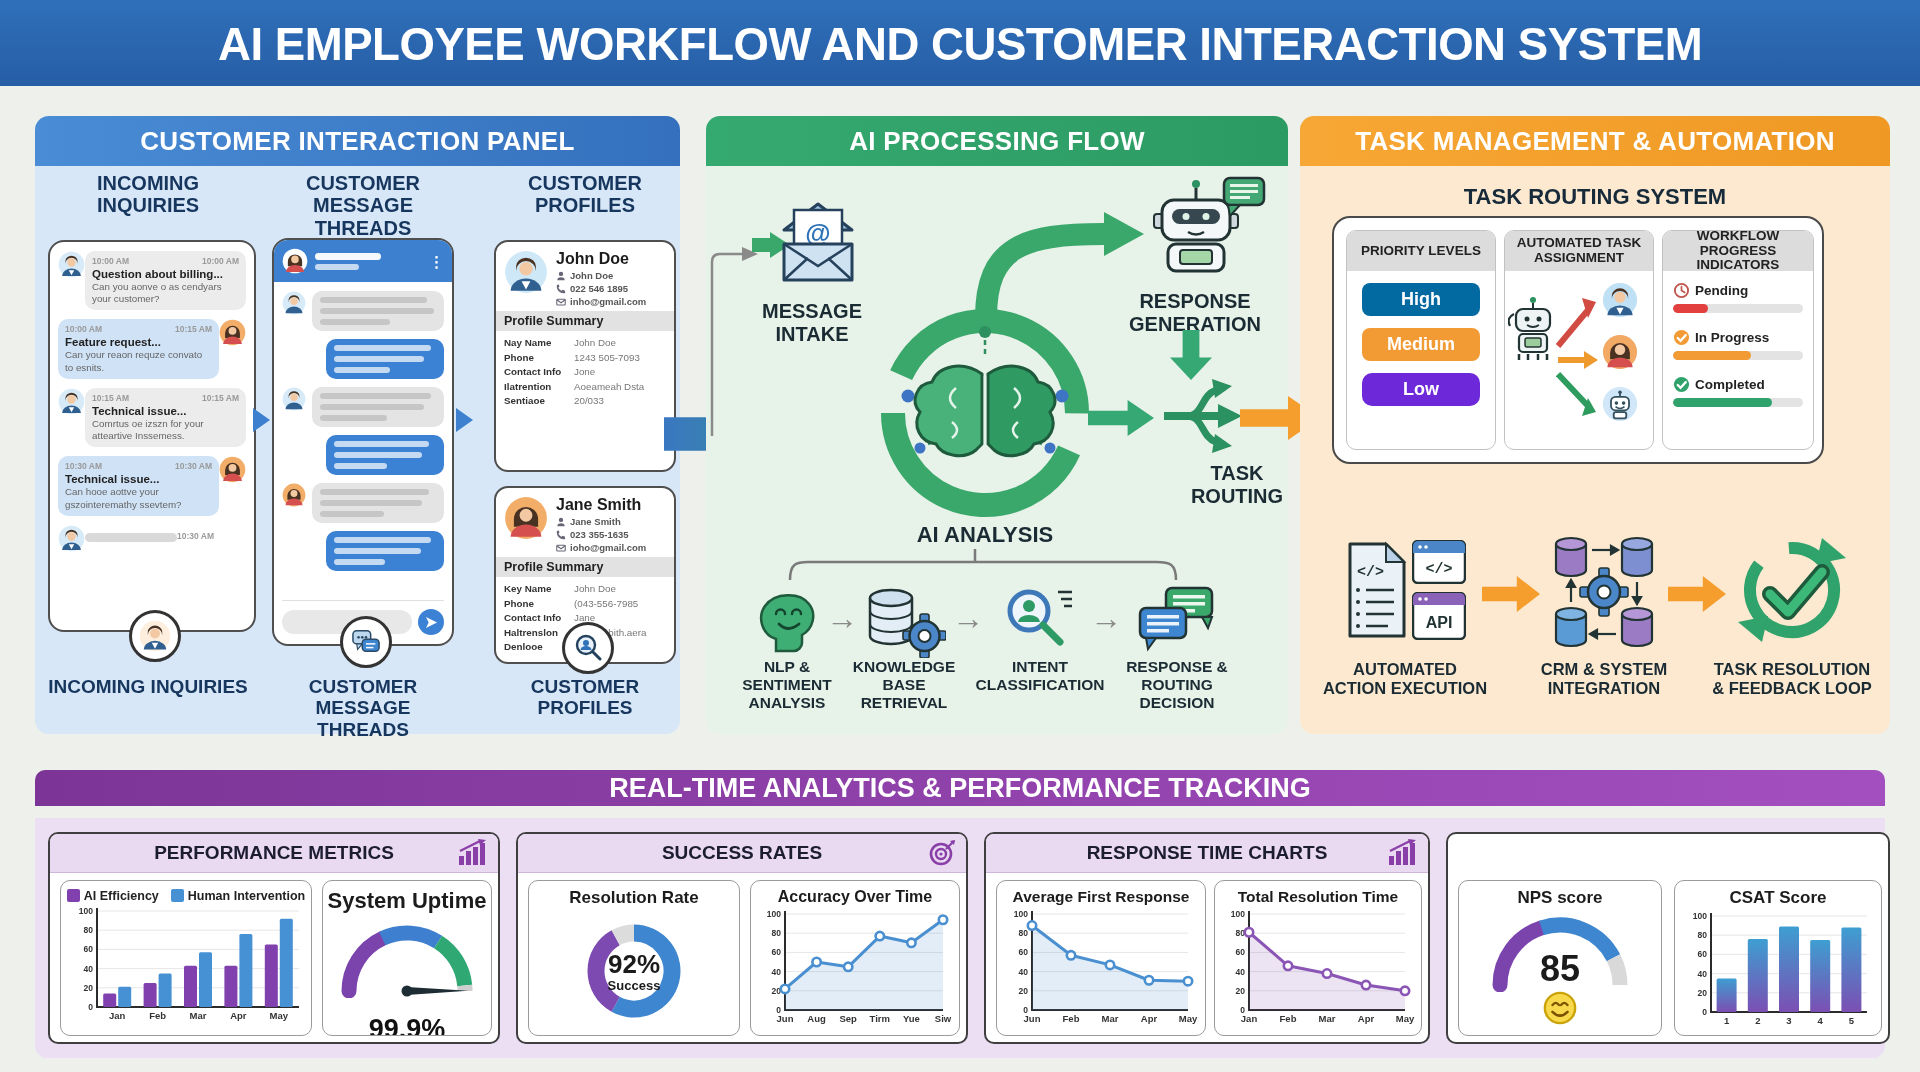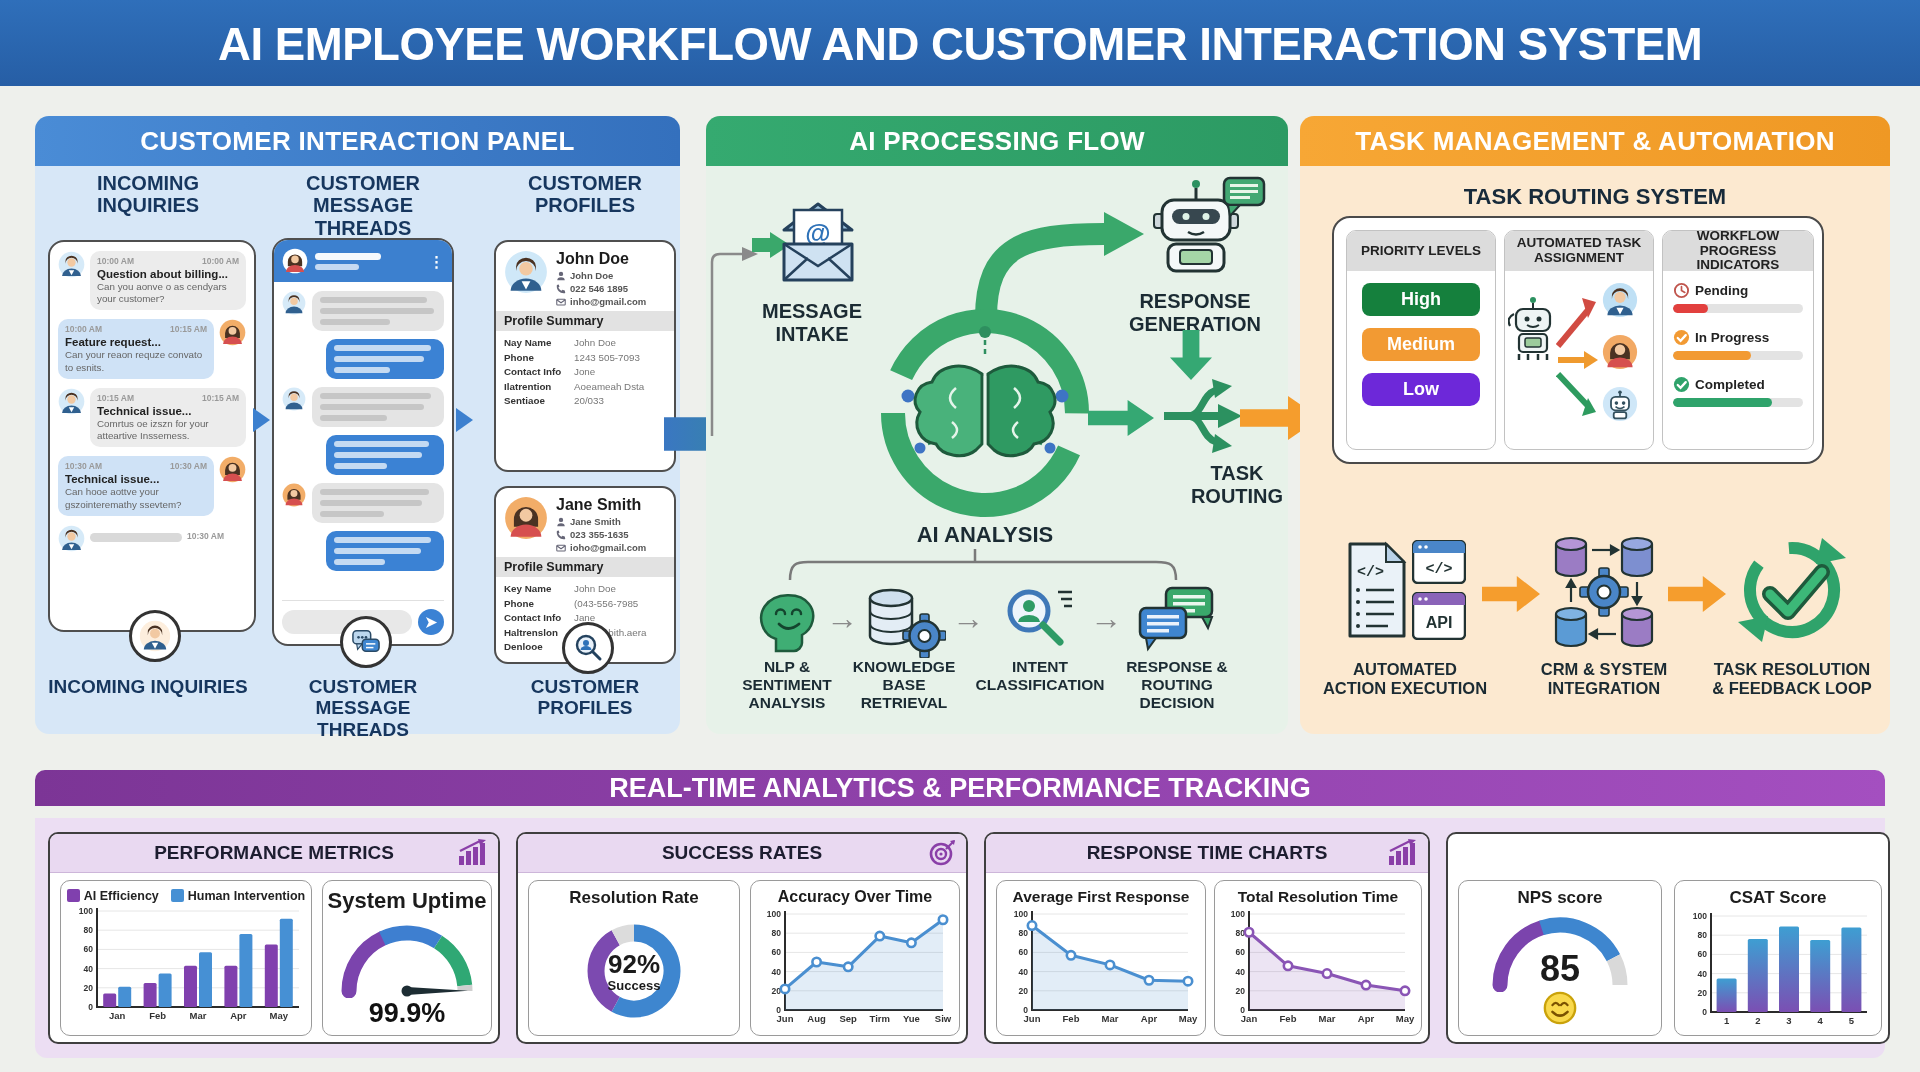"10:00 AM" .msg { gap: 5px -> none }
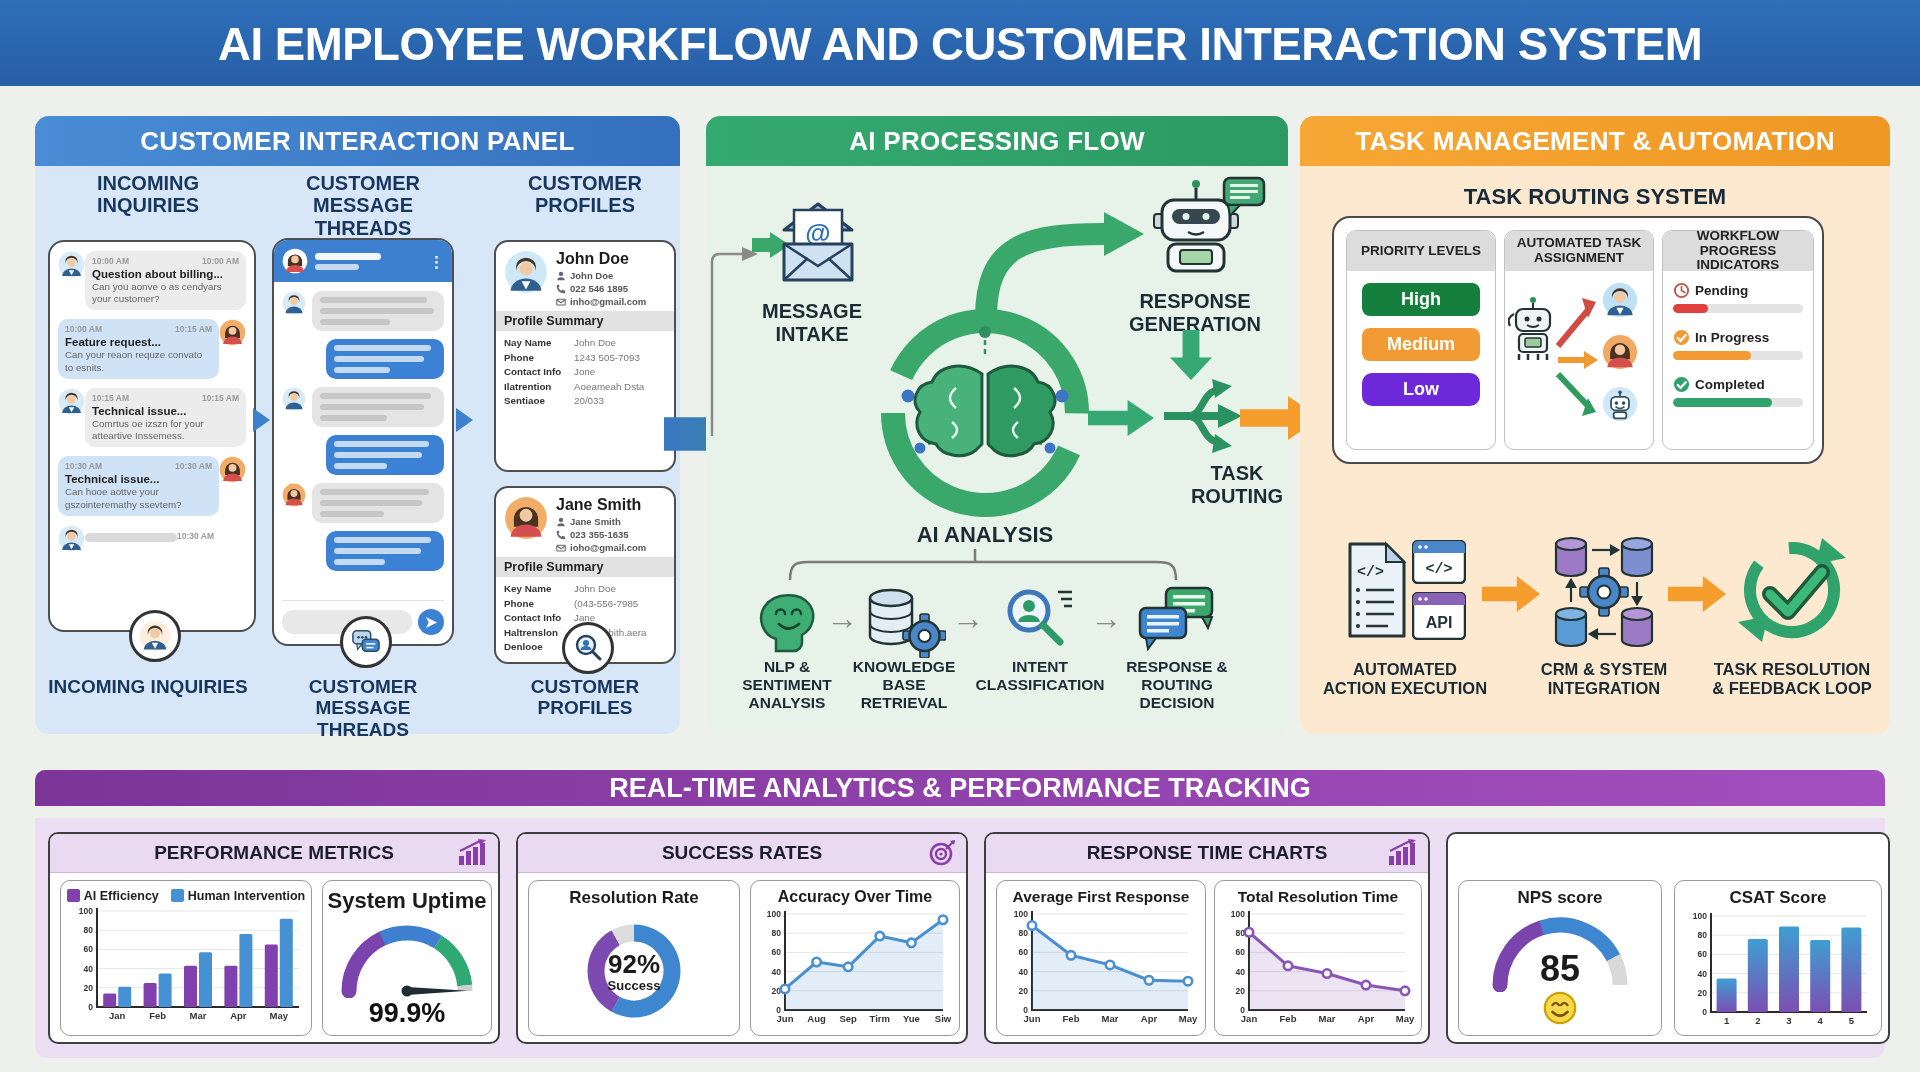"High" div.prio-btn { background: #15803d -> #0369a1 }
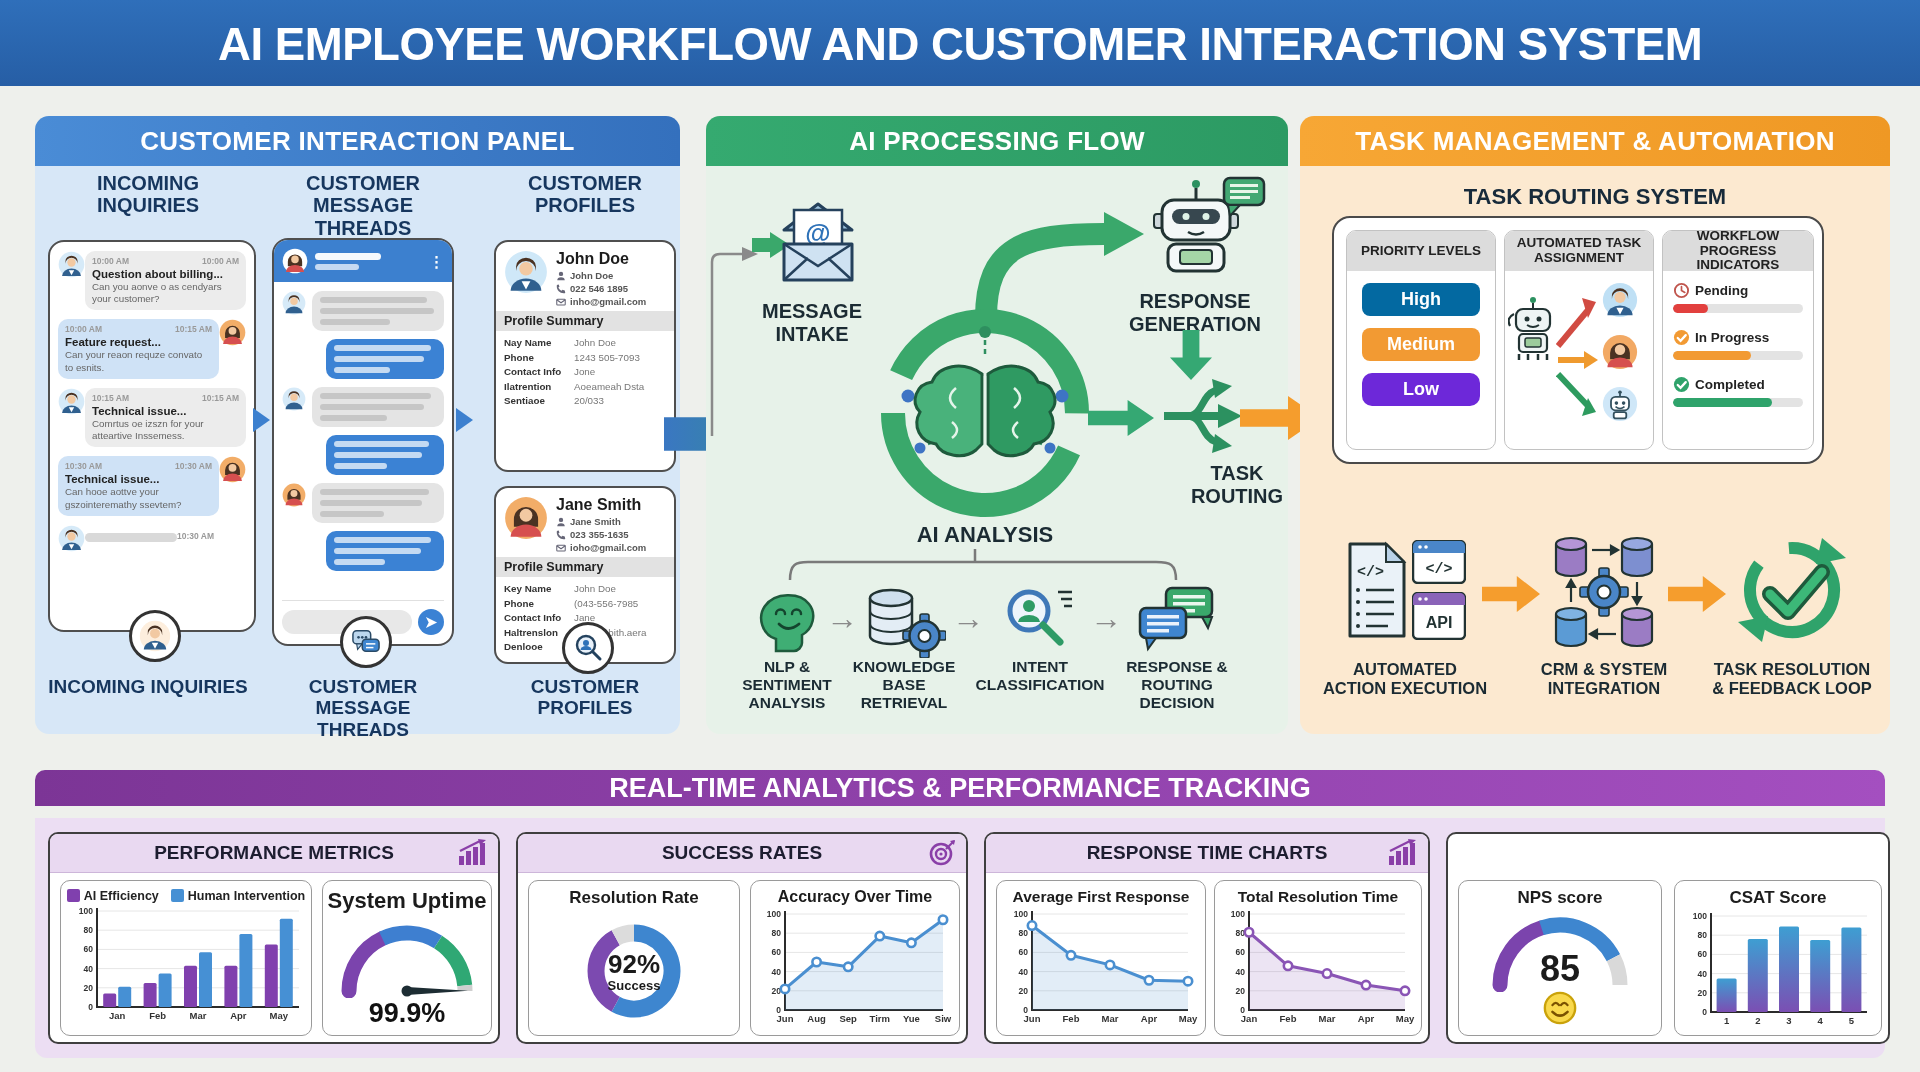"99.9%" .gvalue { margin-top: 0px -> 16px }
